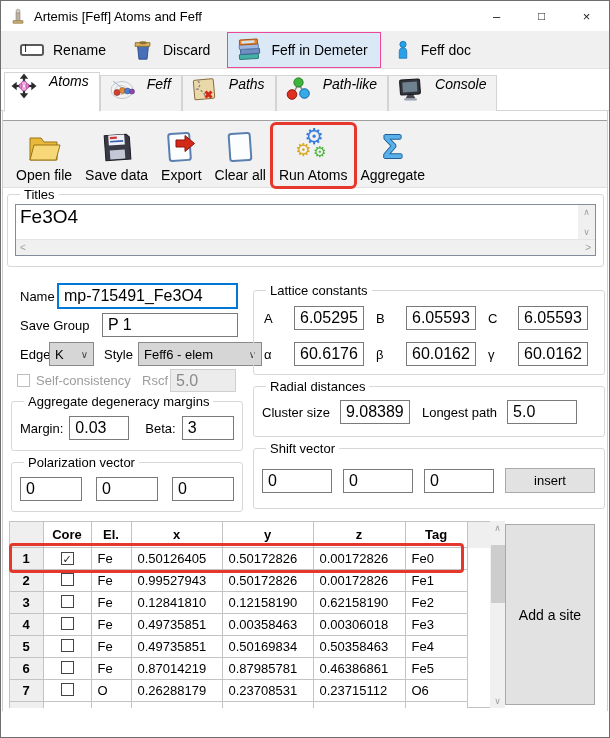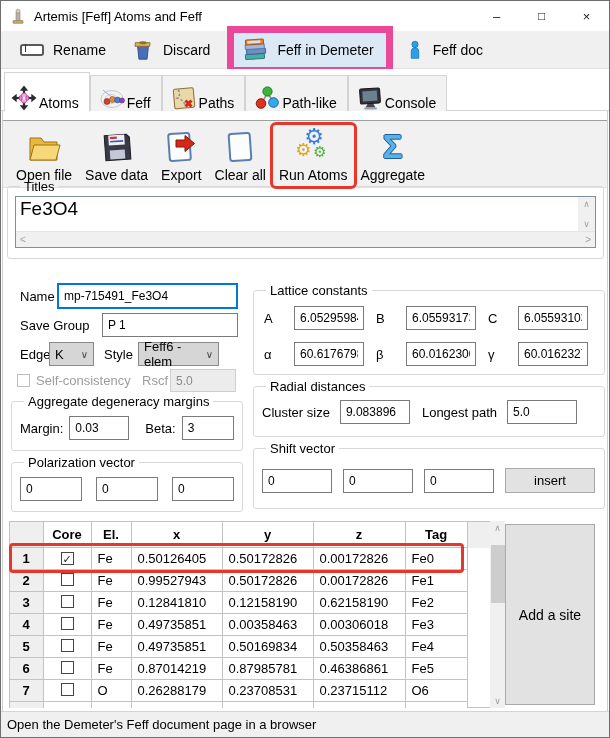"Feff in Demeter" .tb-item.active { border: 7px solid #ec4899 -> 1px solid #ec4899 }
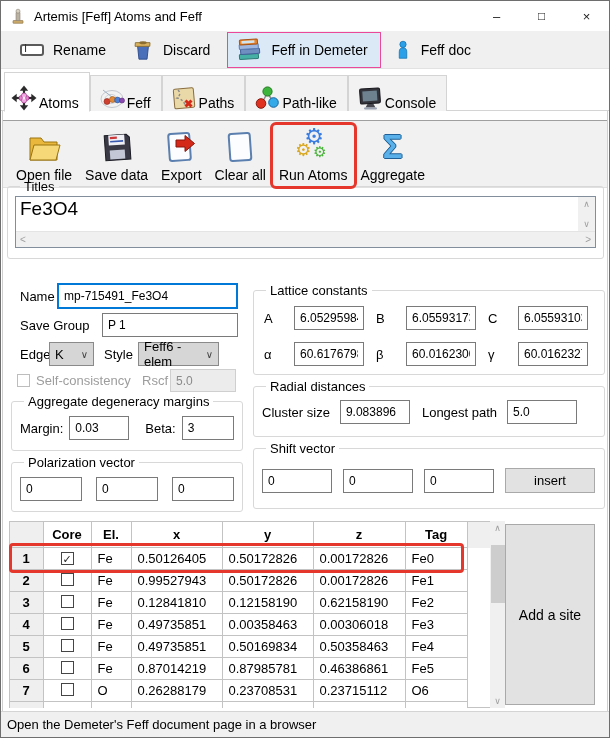"Atoms" .tab { align-items: flex-end -> flex-start; font-style: none -> italic; gap: 2px -> 12px }
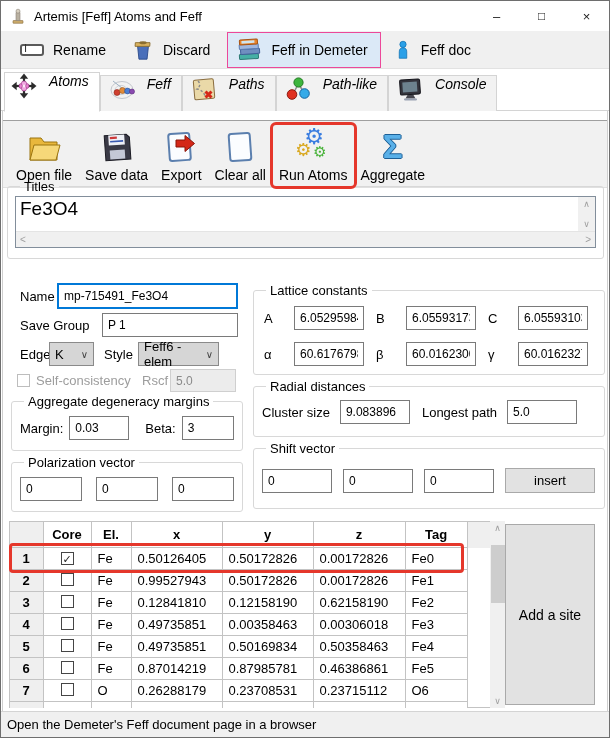"Titles" fieldset.gb { top: 68px -> 76px }
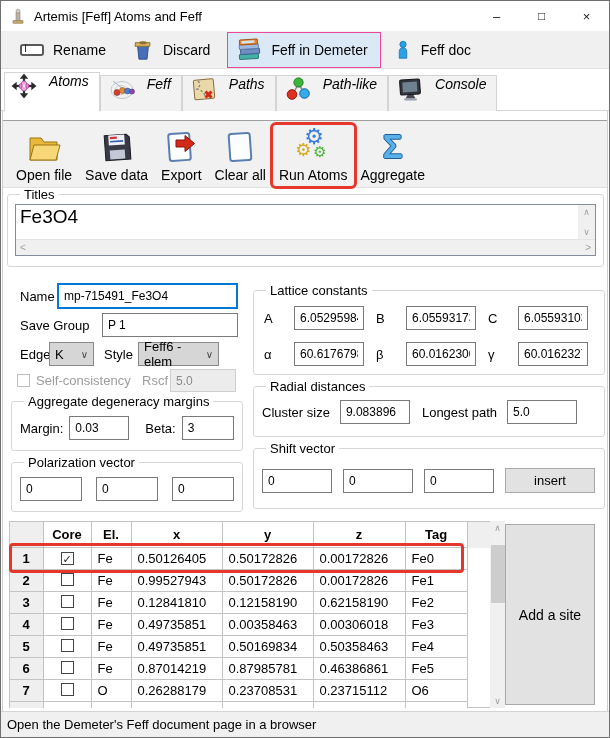"mp-715491_Fe3O4" .inp { font-size: 12px -> 16px }
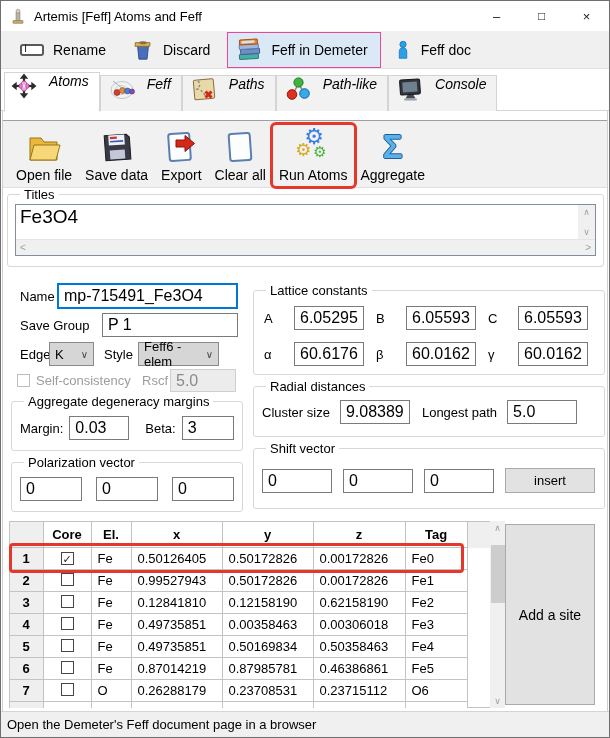"Feff6 - elem" div.combo { width: 81px -> 124px }
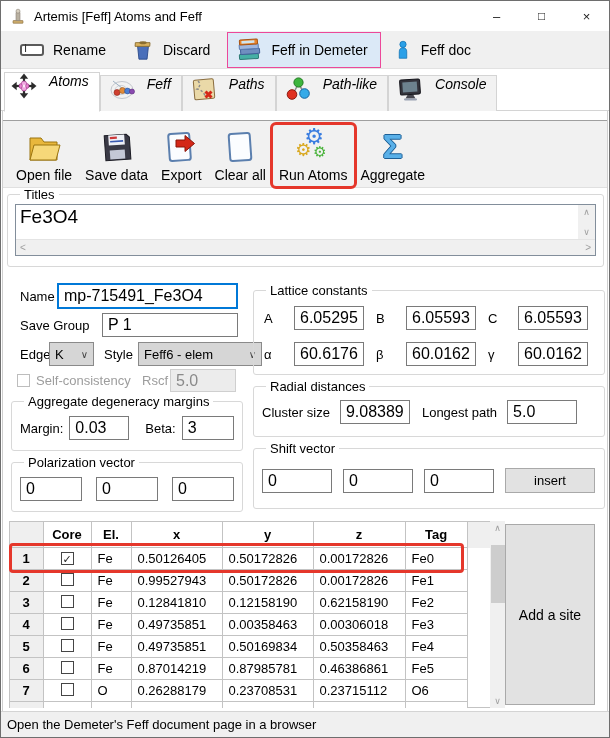"Open the Demeter's Feff document" div.statusbar { html: <div> <span>Open the Demeter's Feff document page in a browser</span> </div> -> none }
